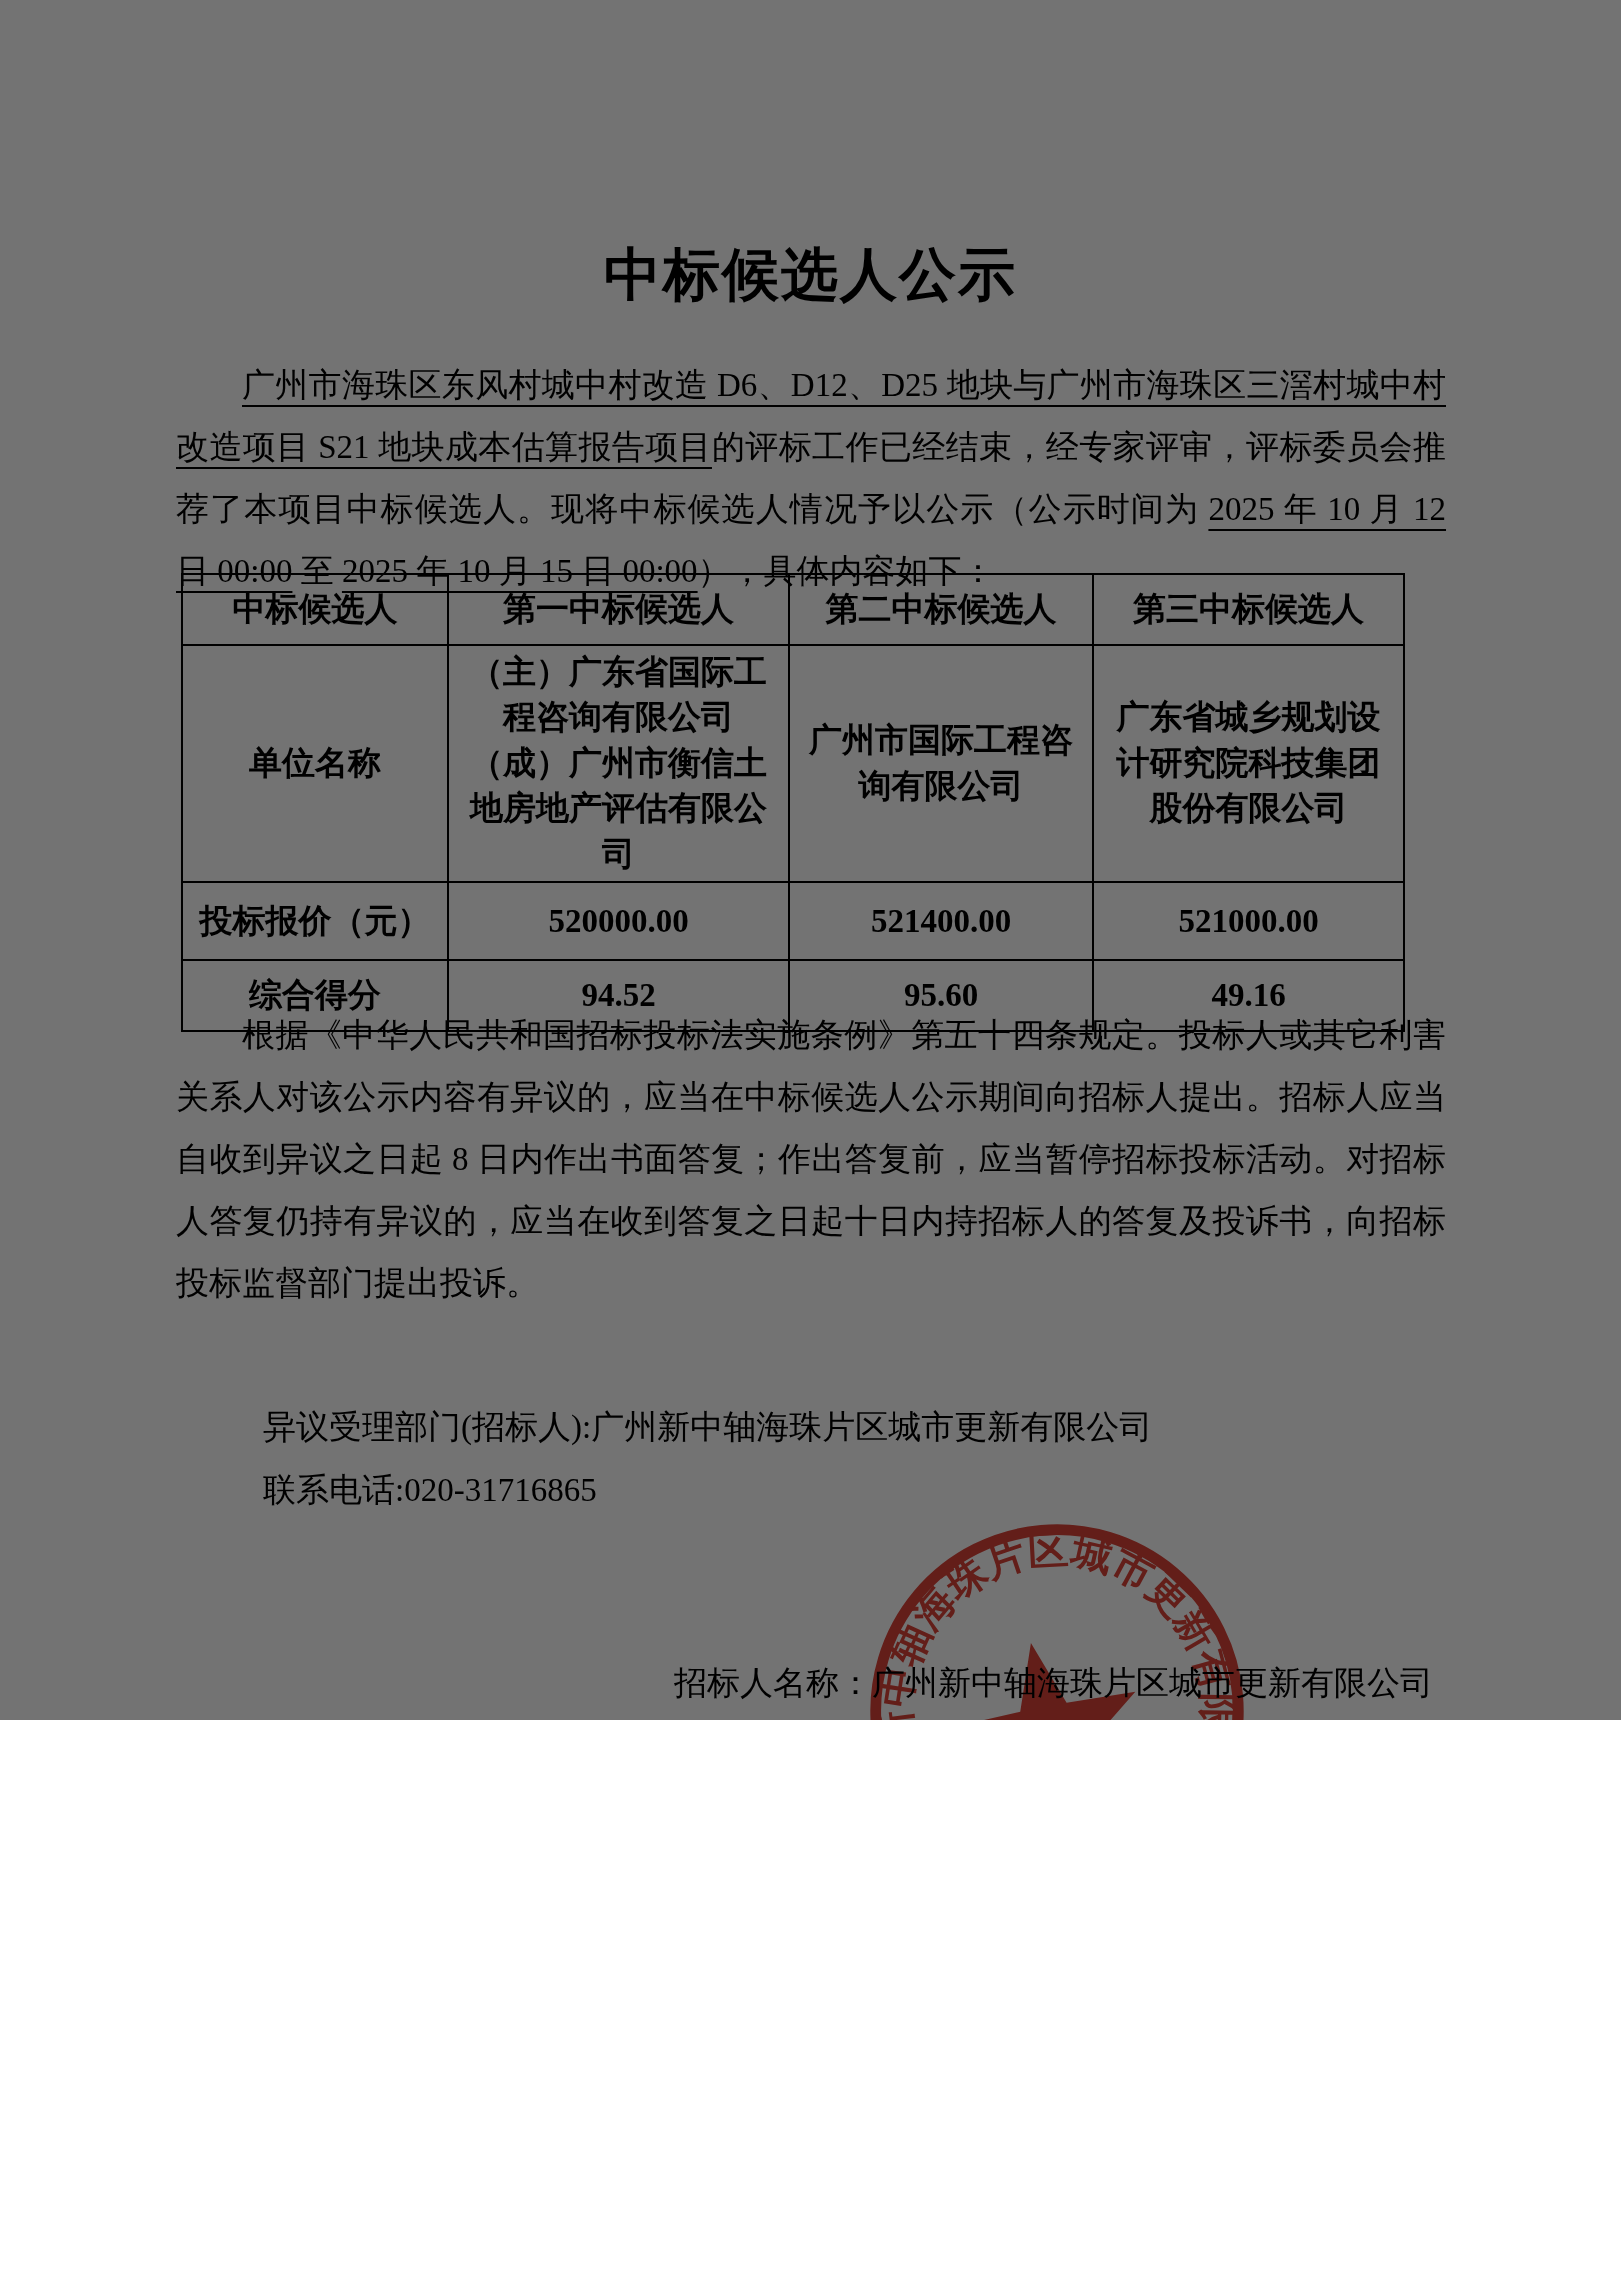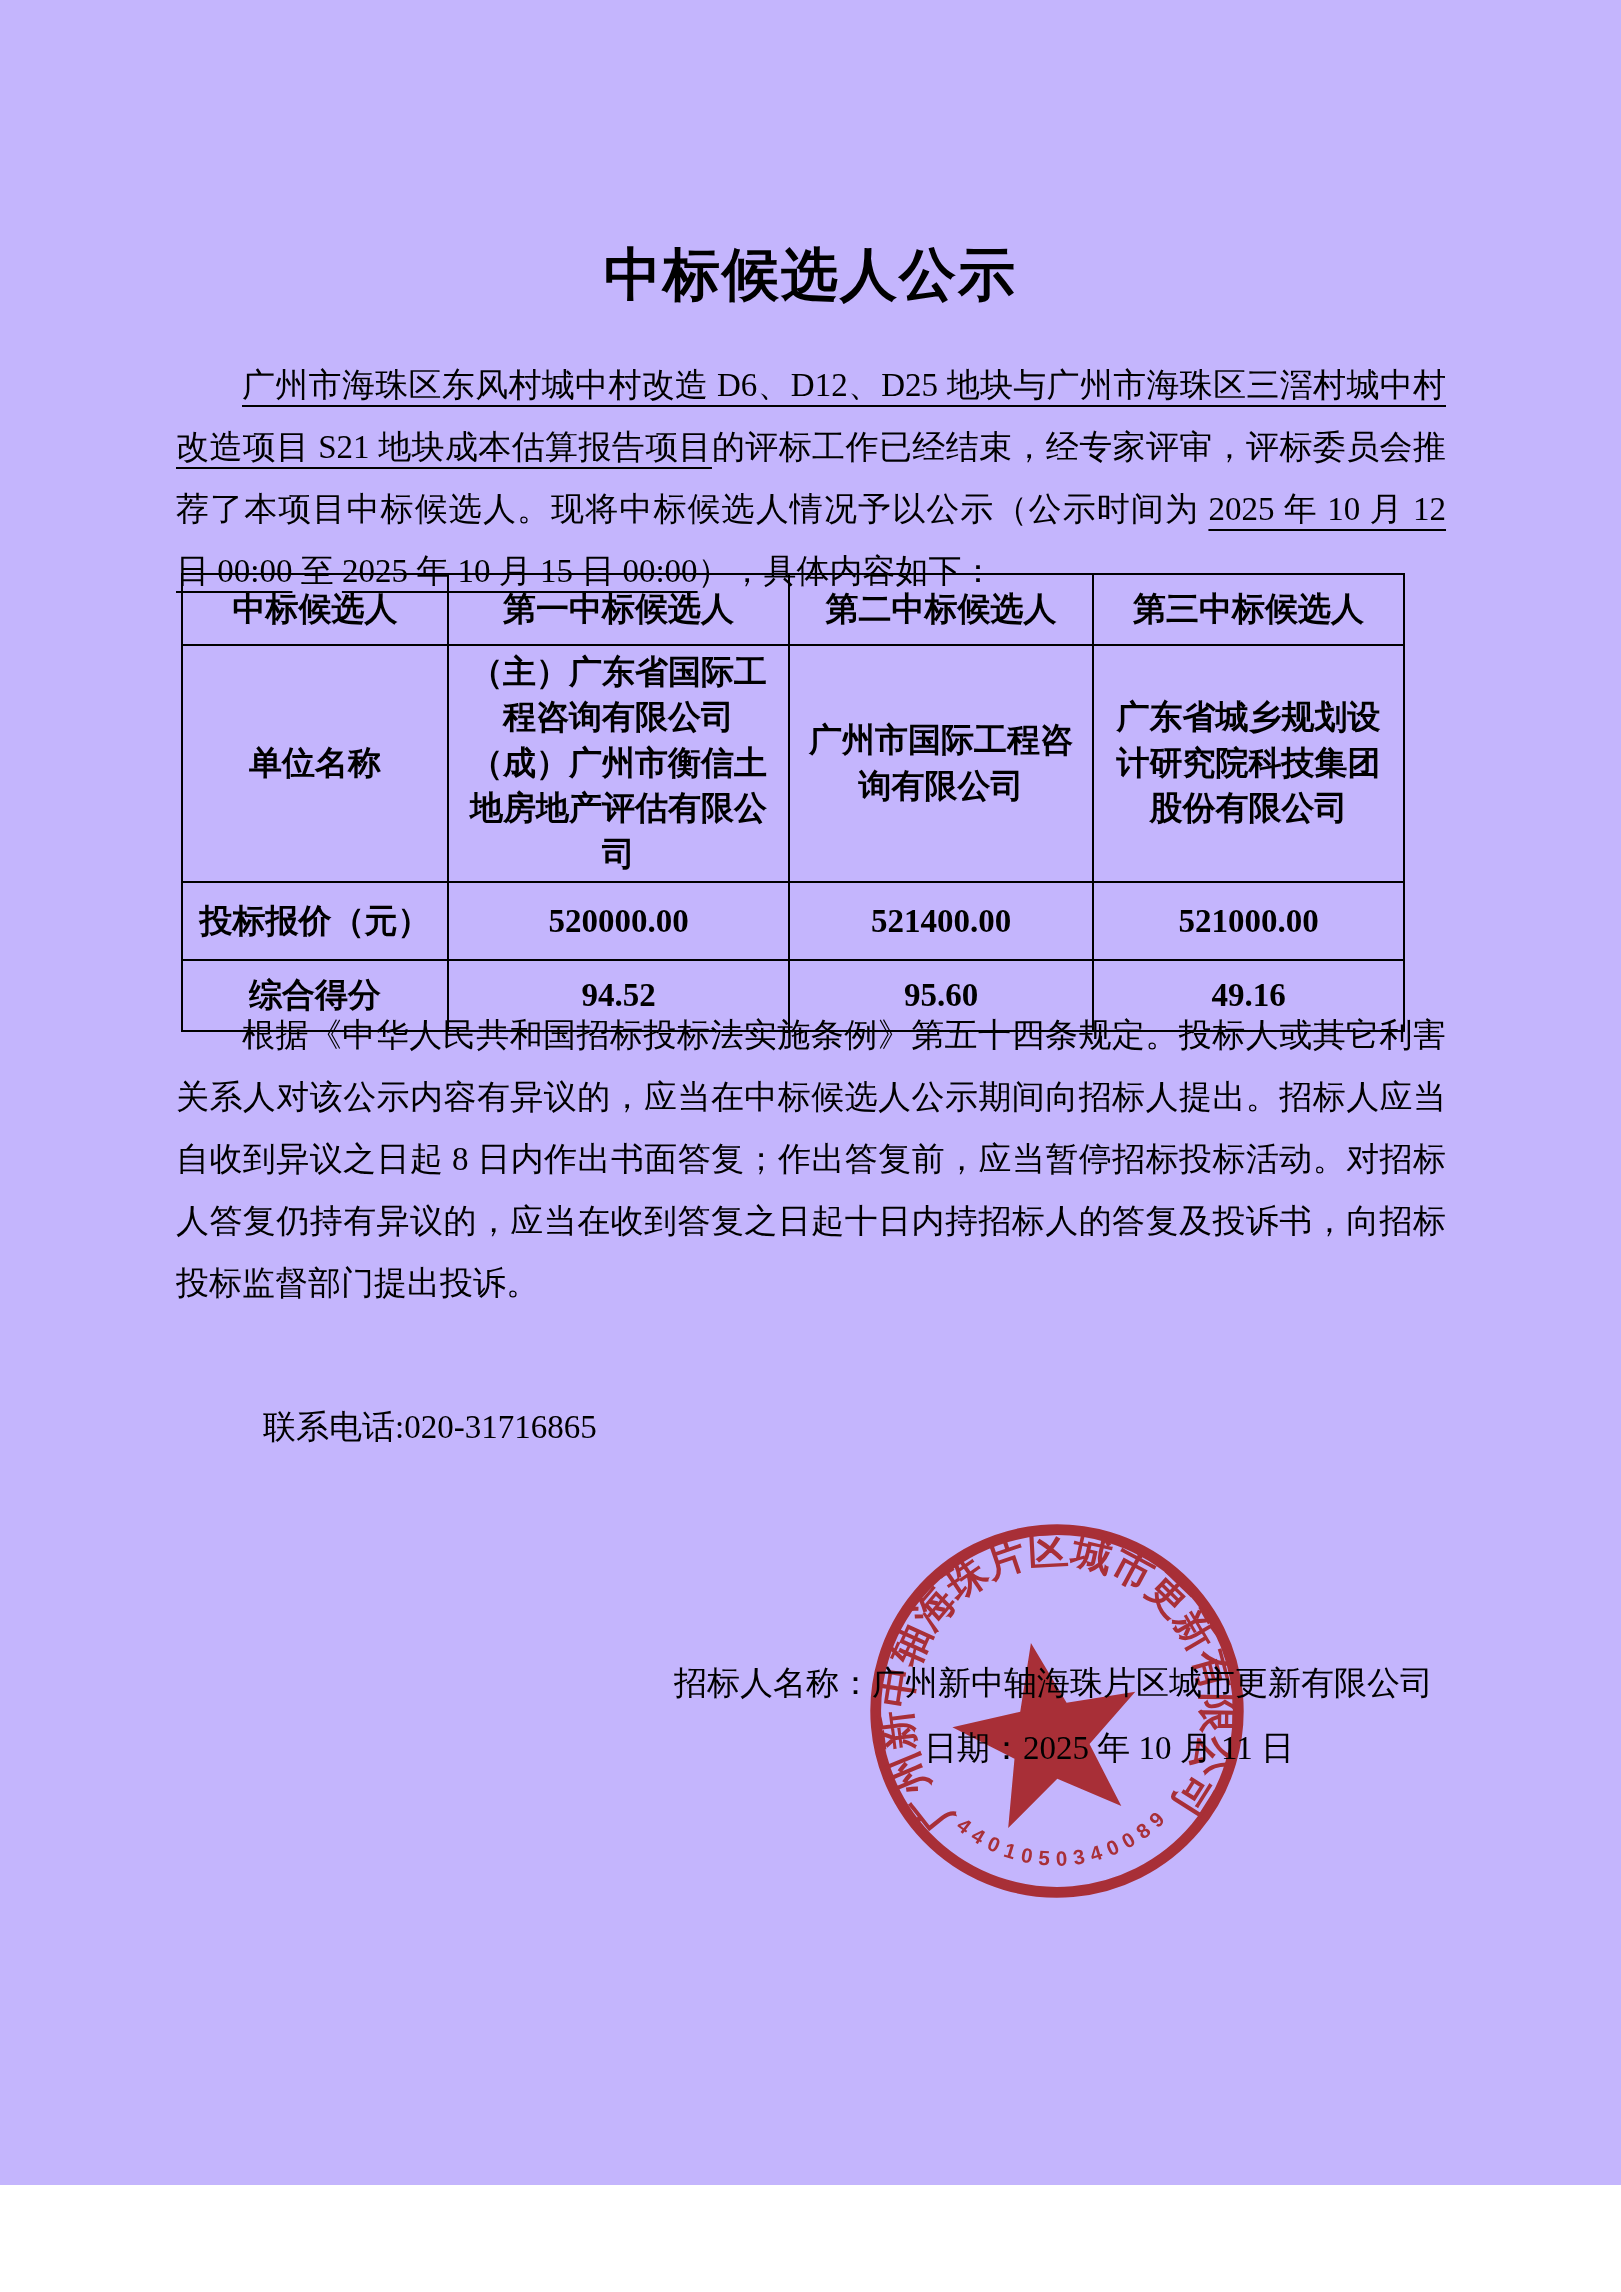"中标候选人公示" .page { background: #c4b5fd -> #737373; height: 2185px -> 1720px }
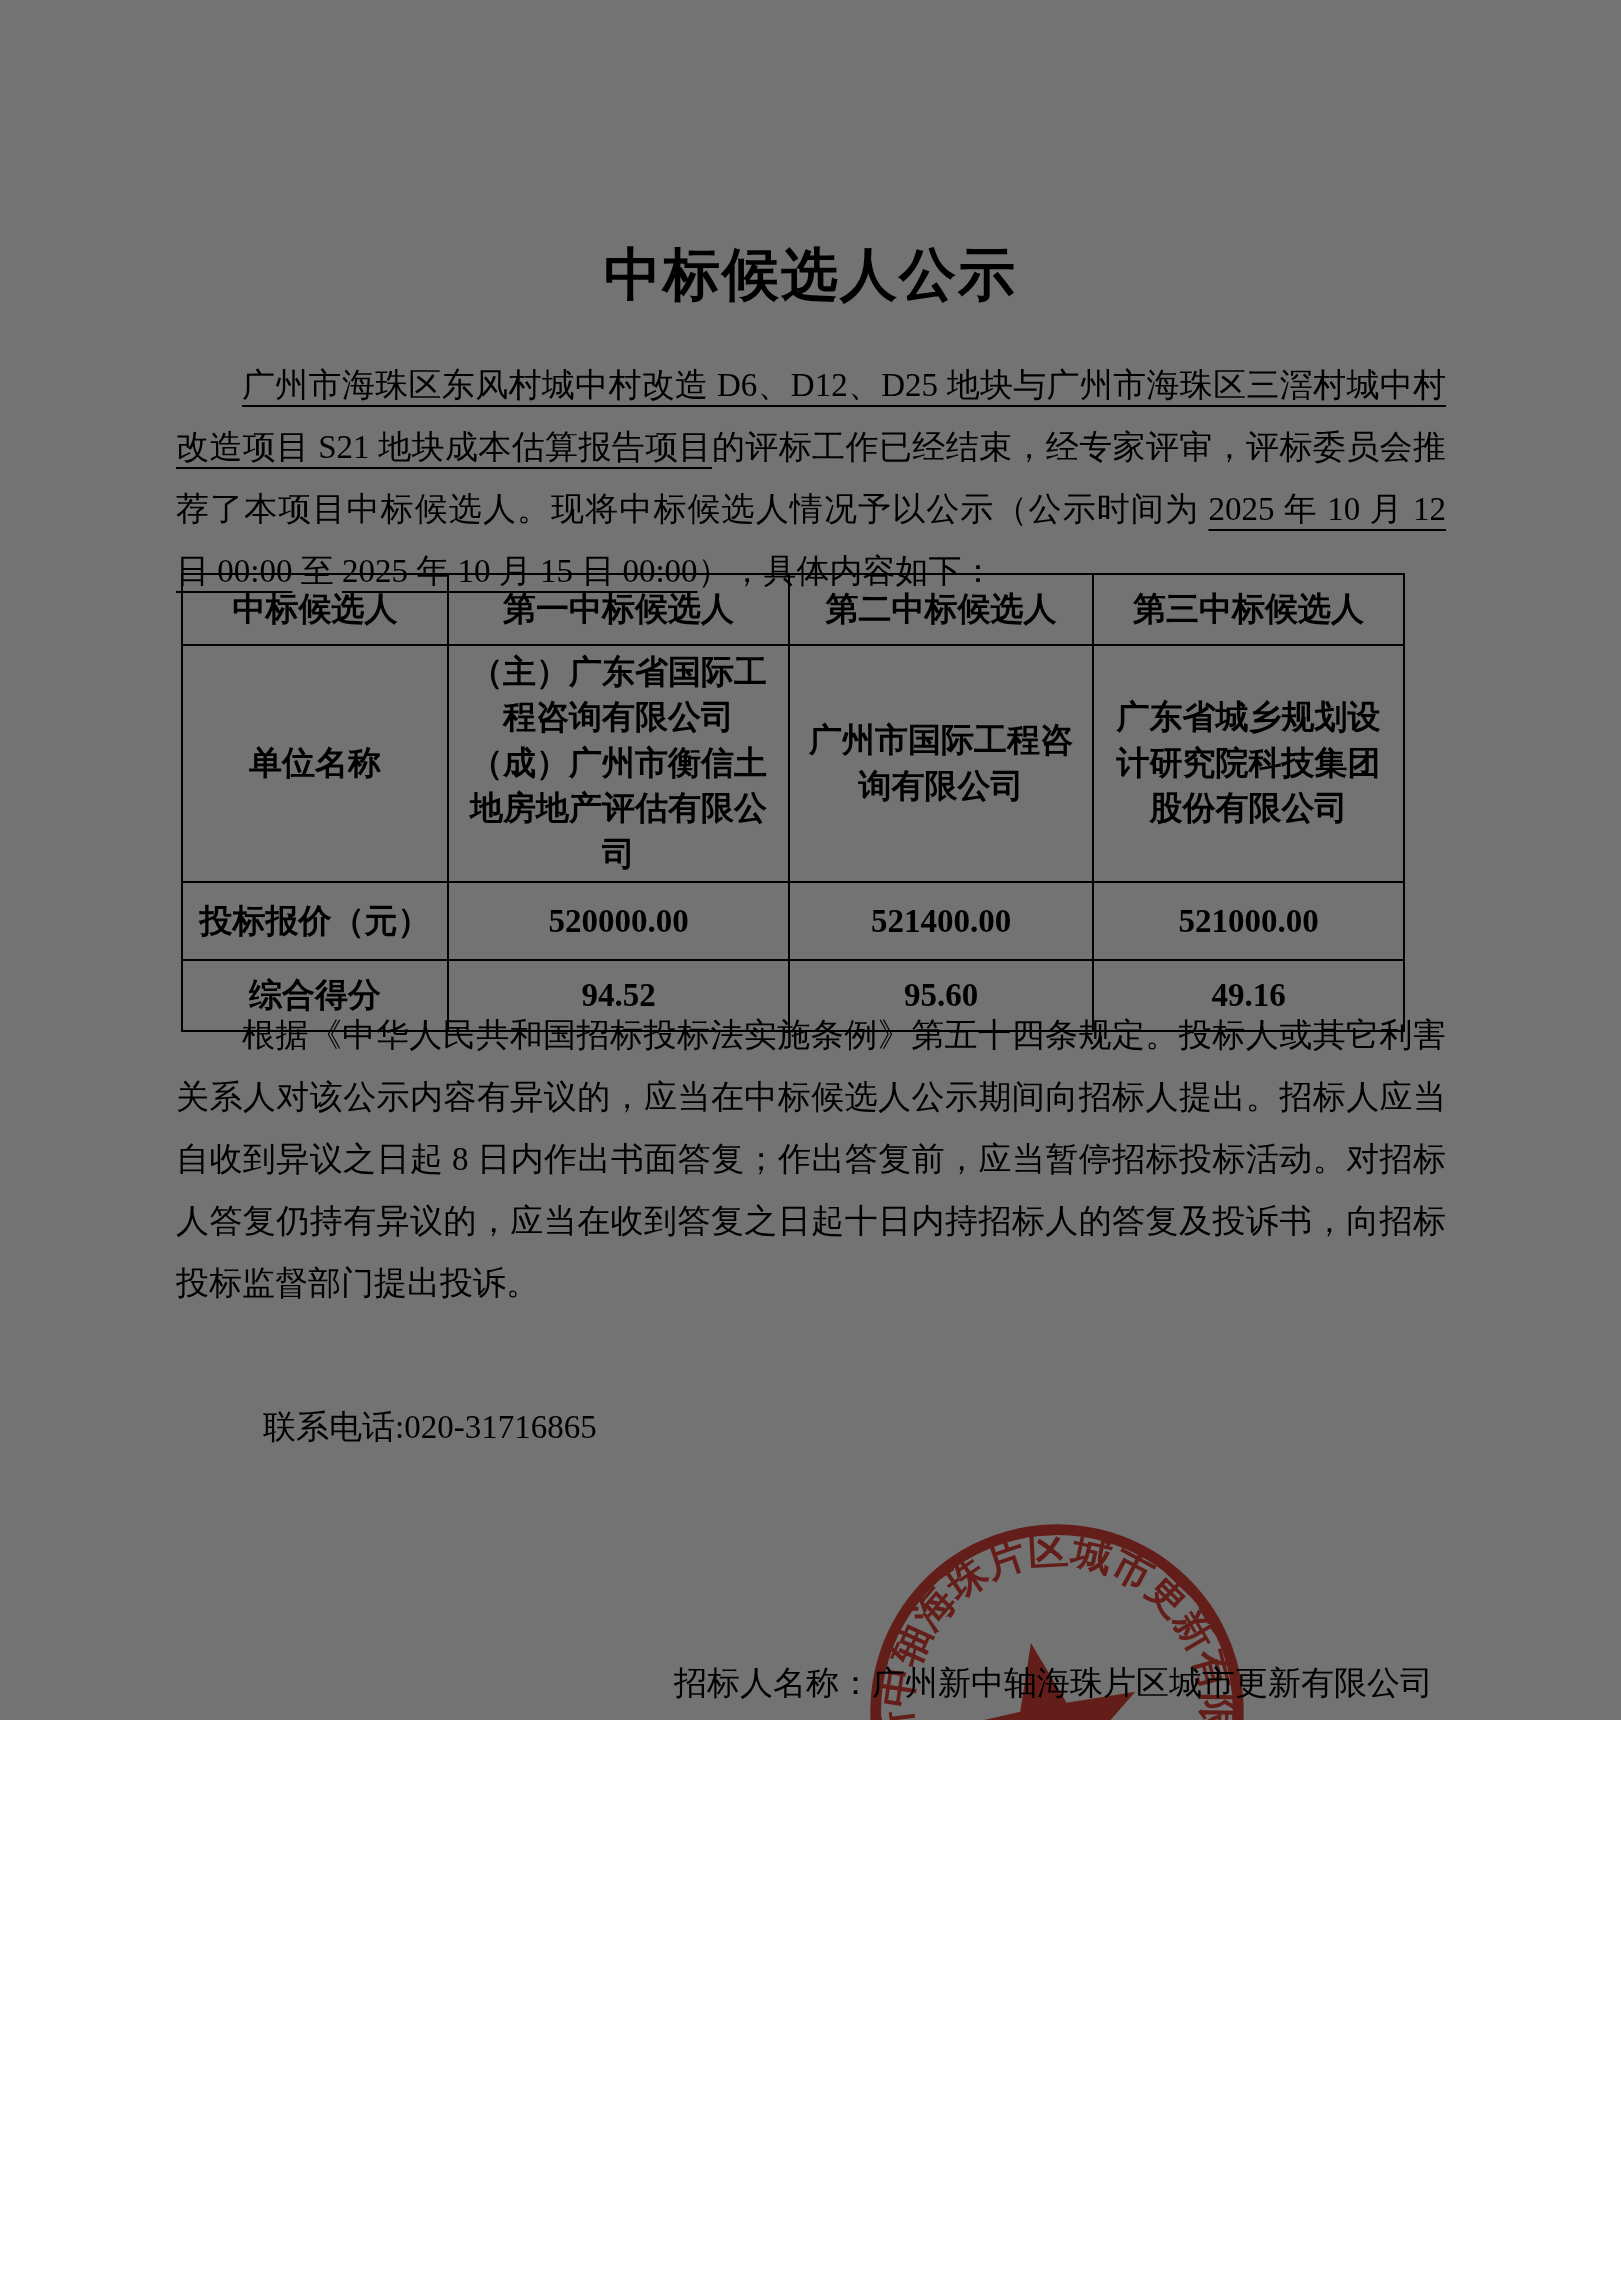"异议受理部门(招标人):广州新中轴海珠片区城市更新有限公司" div { html: none -> <div>异议受理部门(招标人):广州新中轴海珠片区城市更新有限公司</div> }
